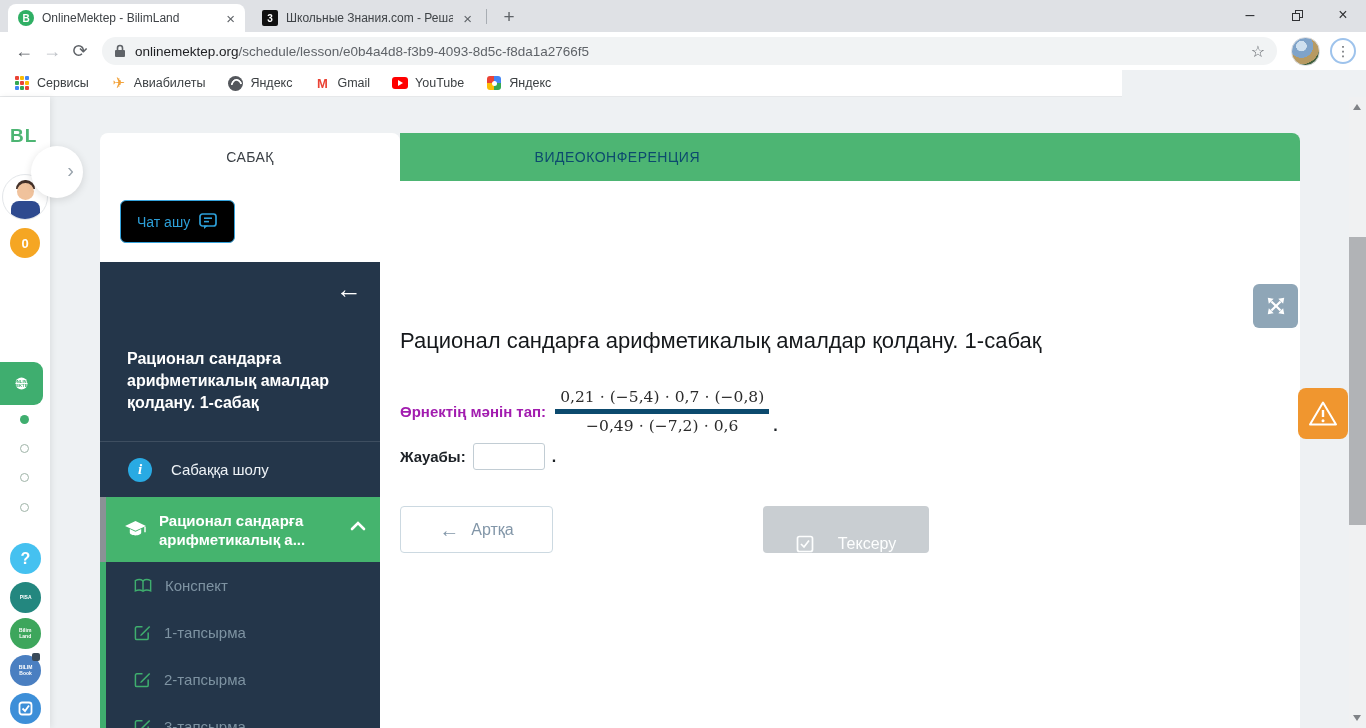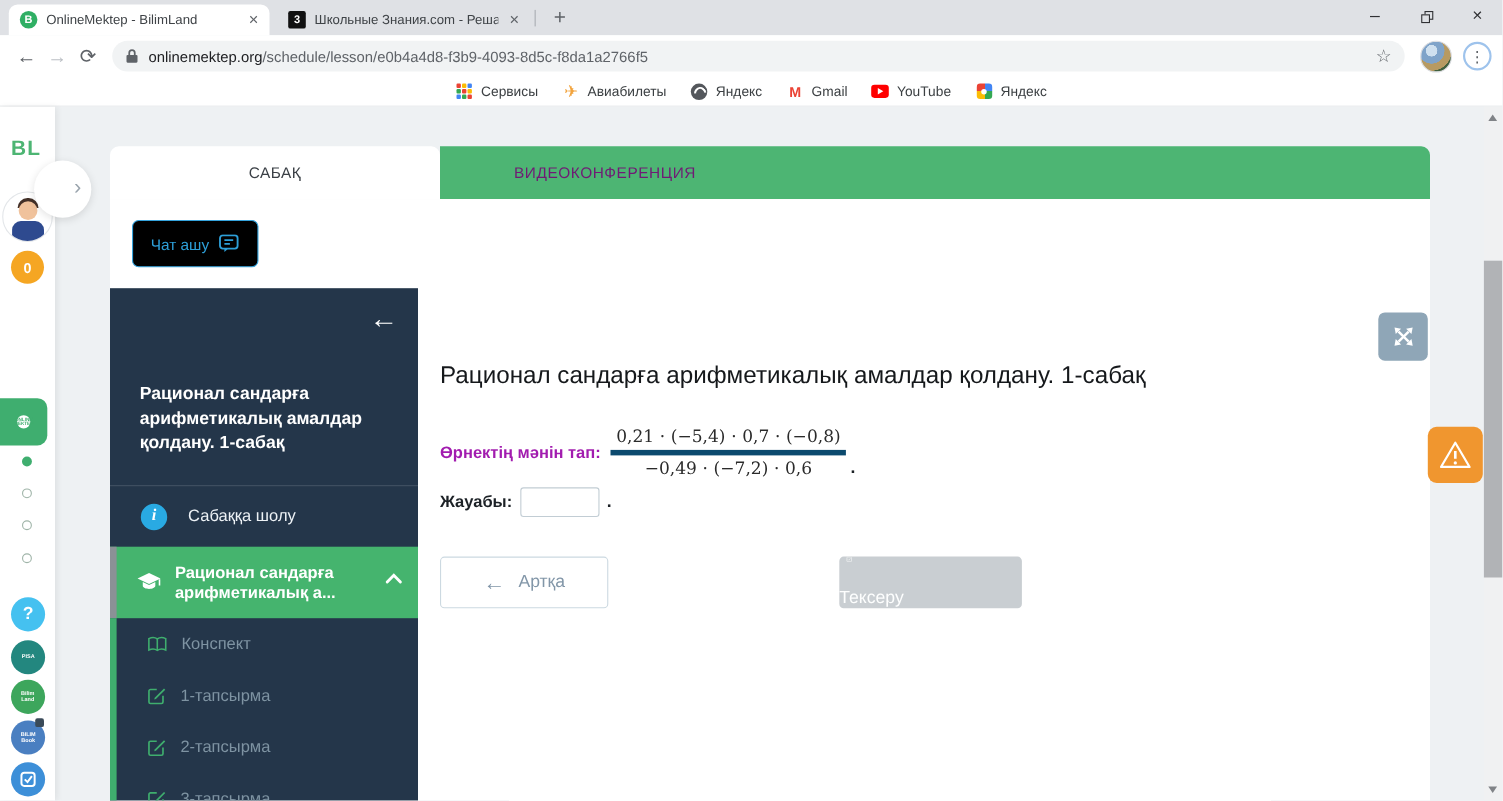"Сервисы" #chrome-bookmarks { justify-content: center -> none; width: 1366px -> 1122px }
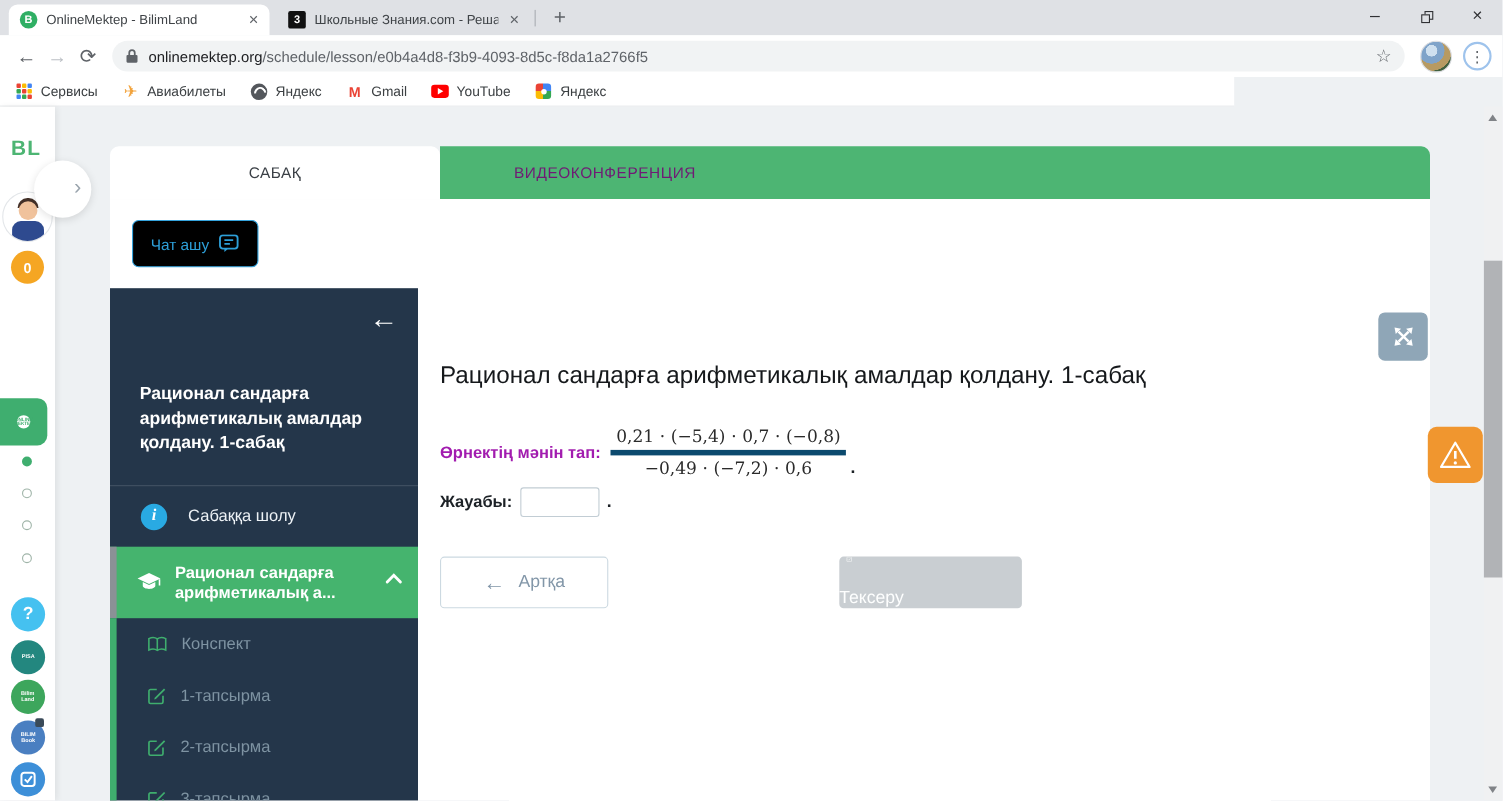"ВИДЕОКОНФЕРЕНЦИЯ" #tab-video span { color: #701a75 -> #0c4a6e; text-align: center -> right }
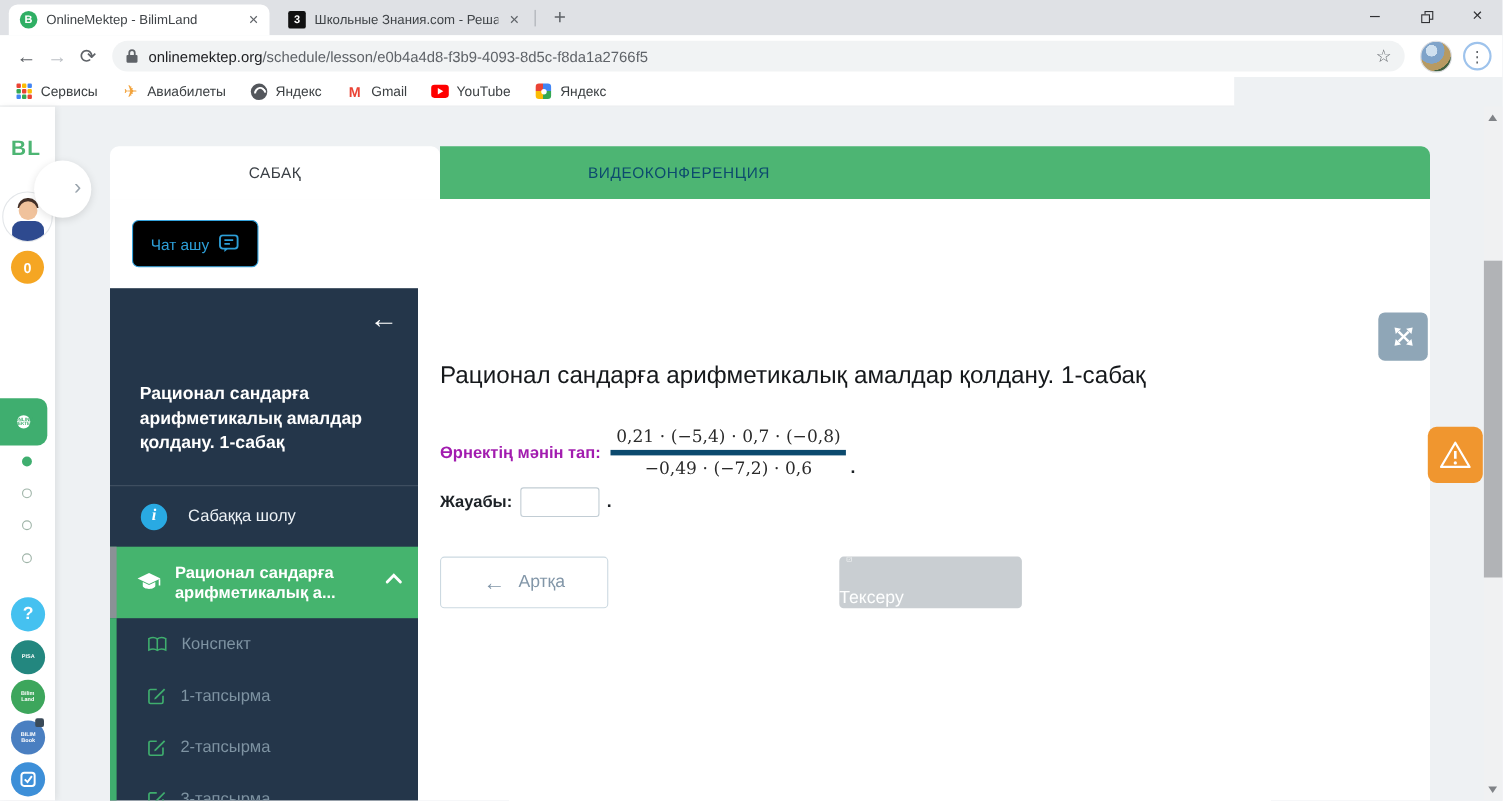"Тексеру" #check-btn { align-items: flex-start -> flex-end; flex-direction: column -> none }
